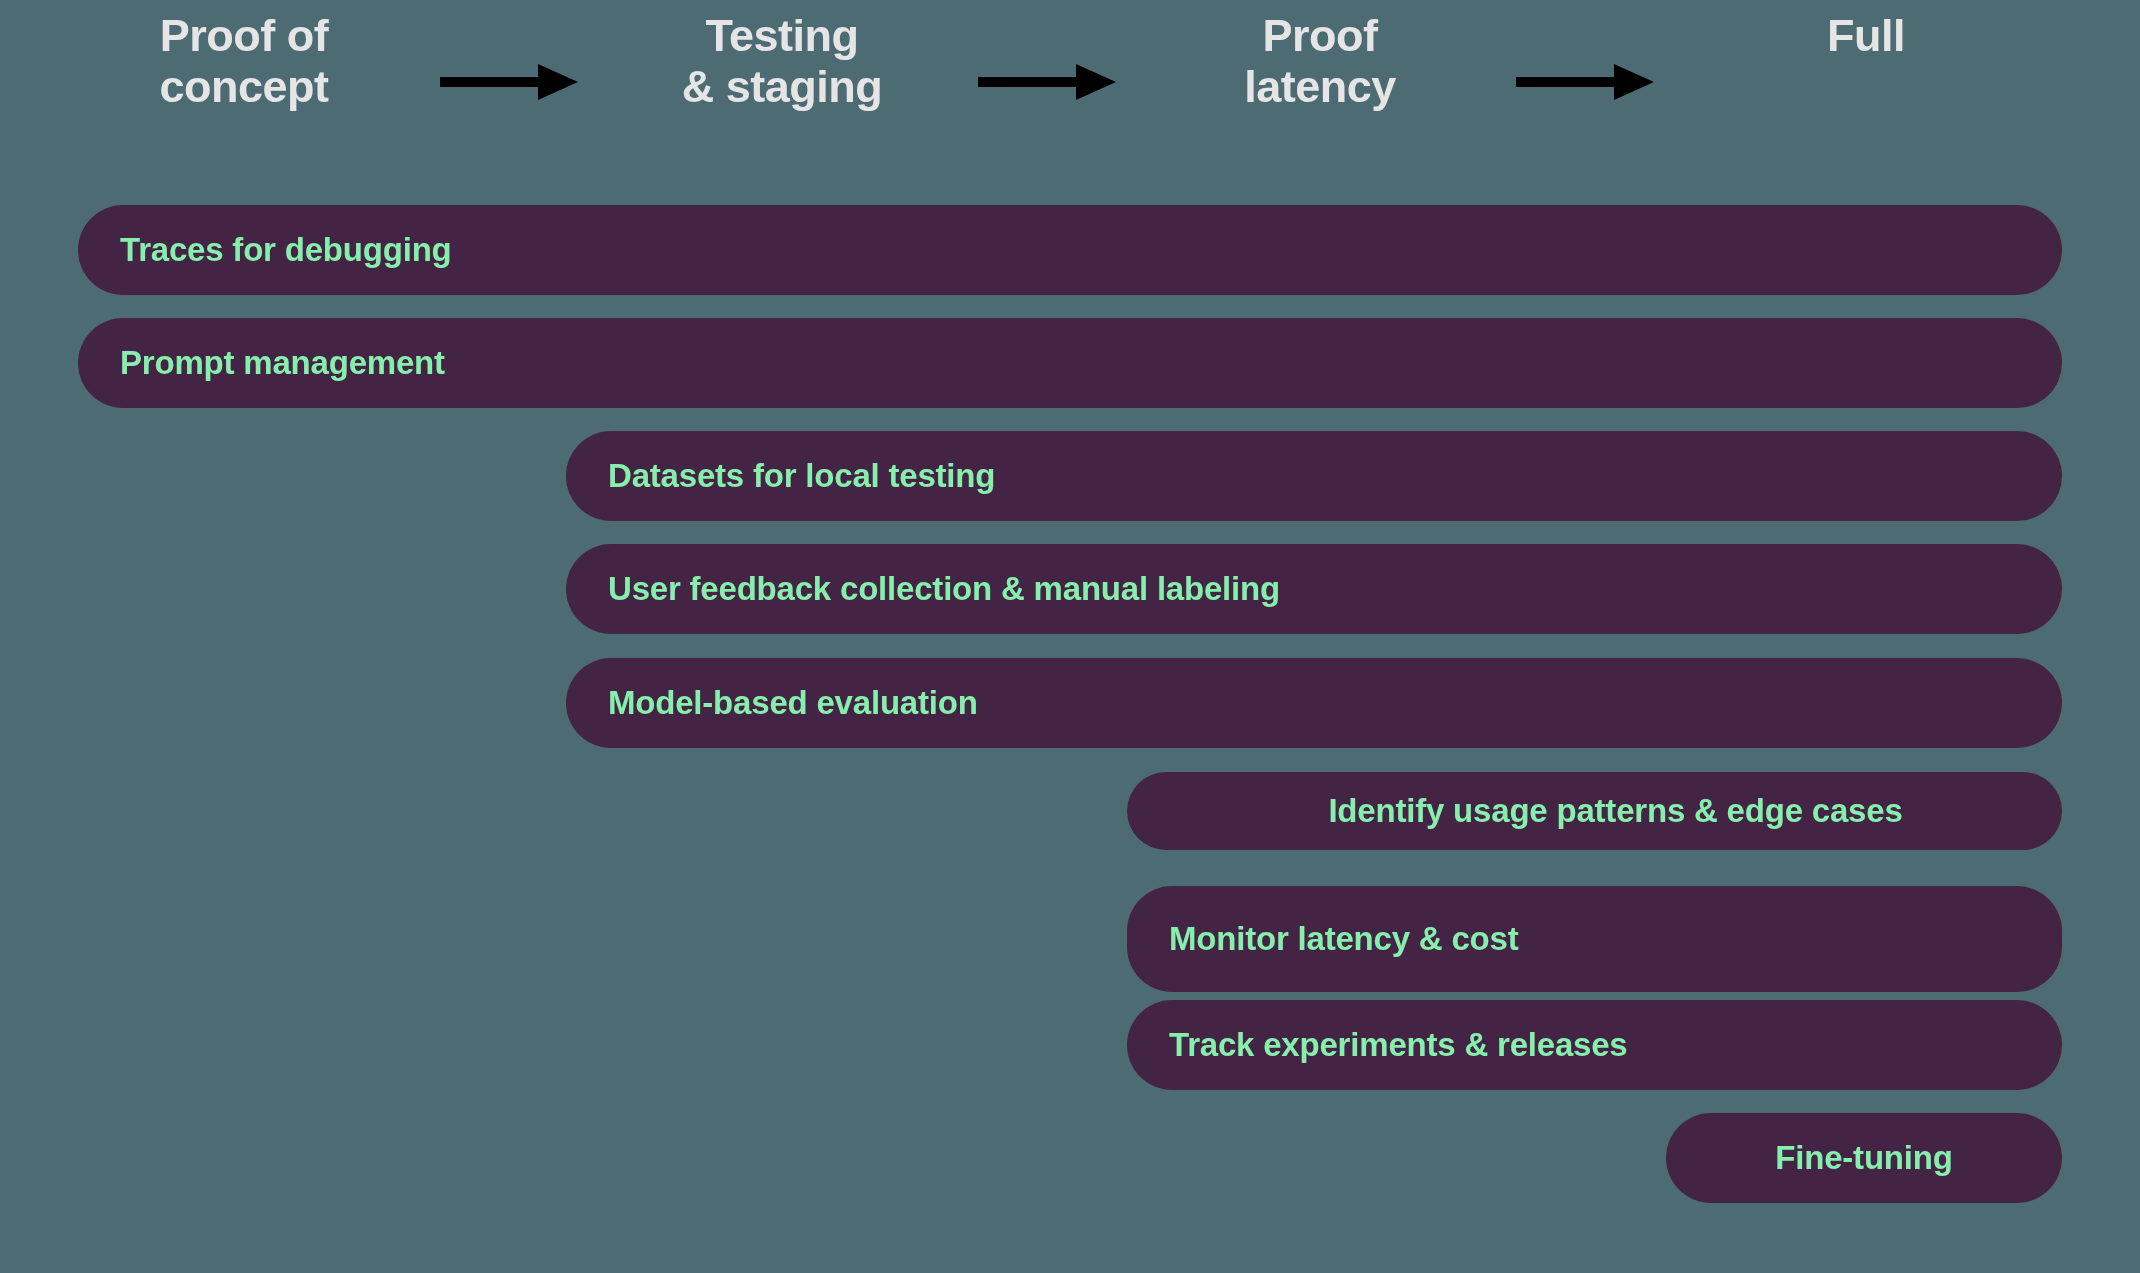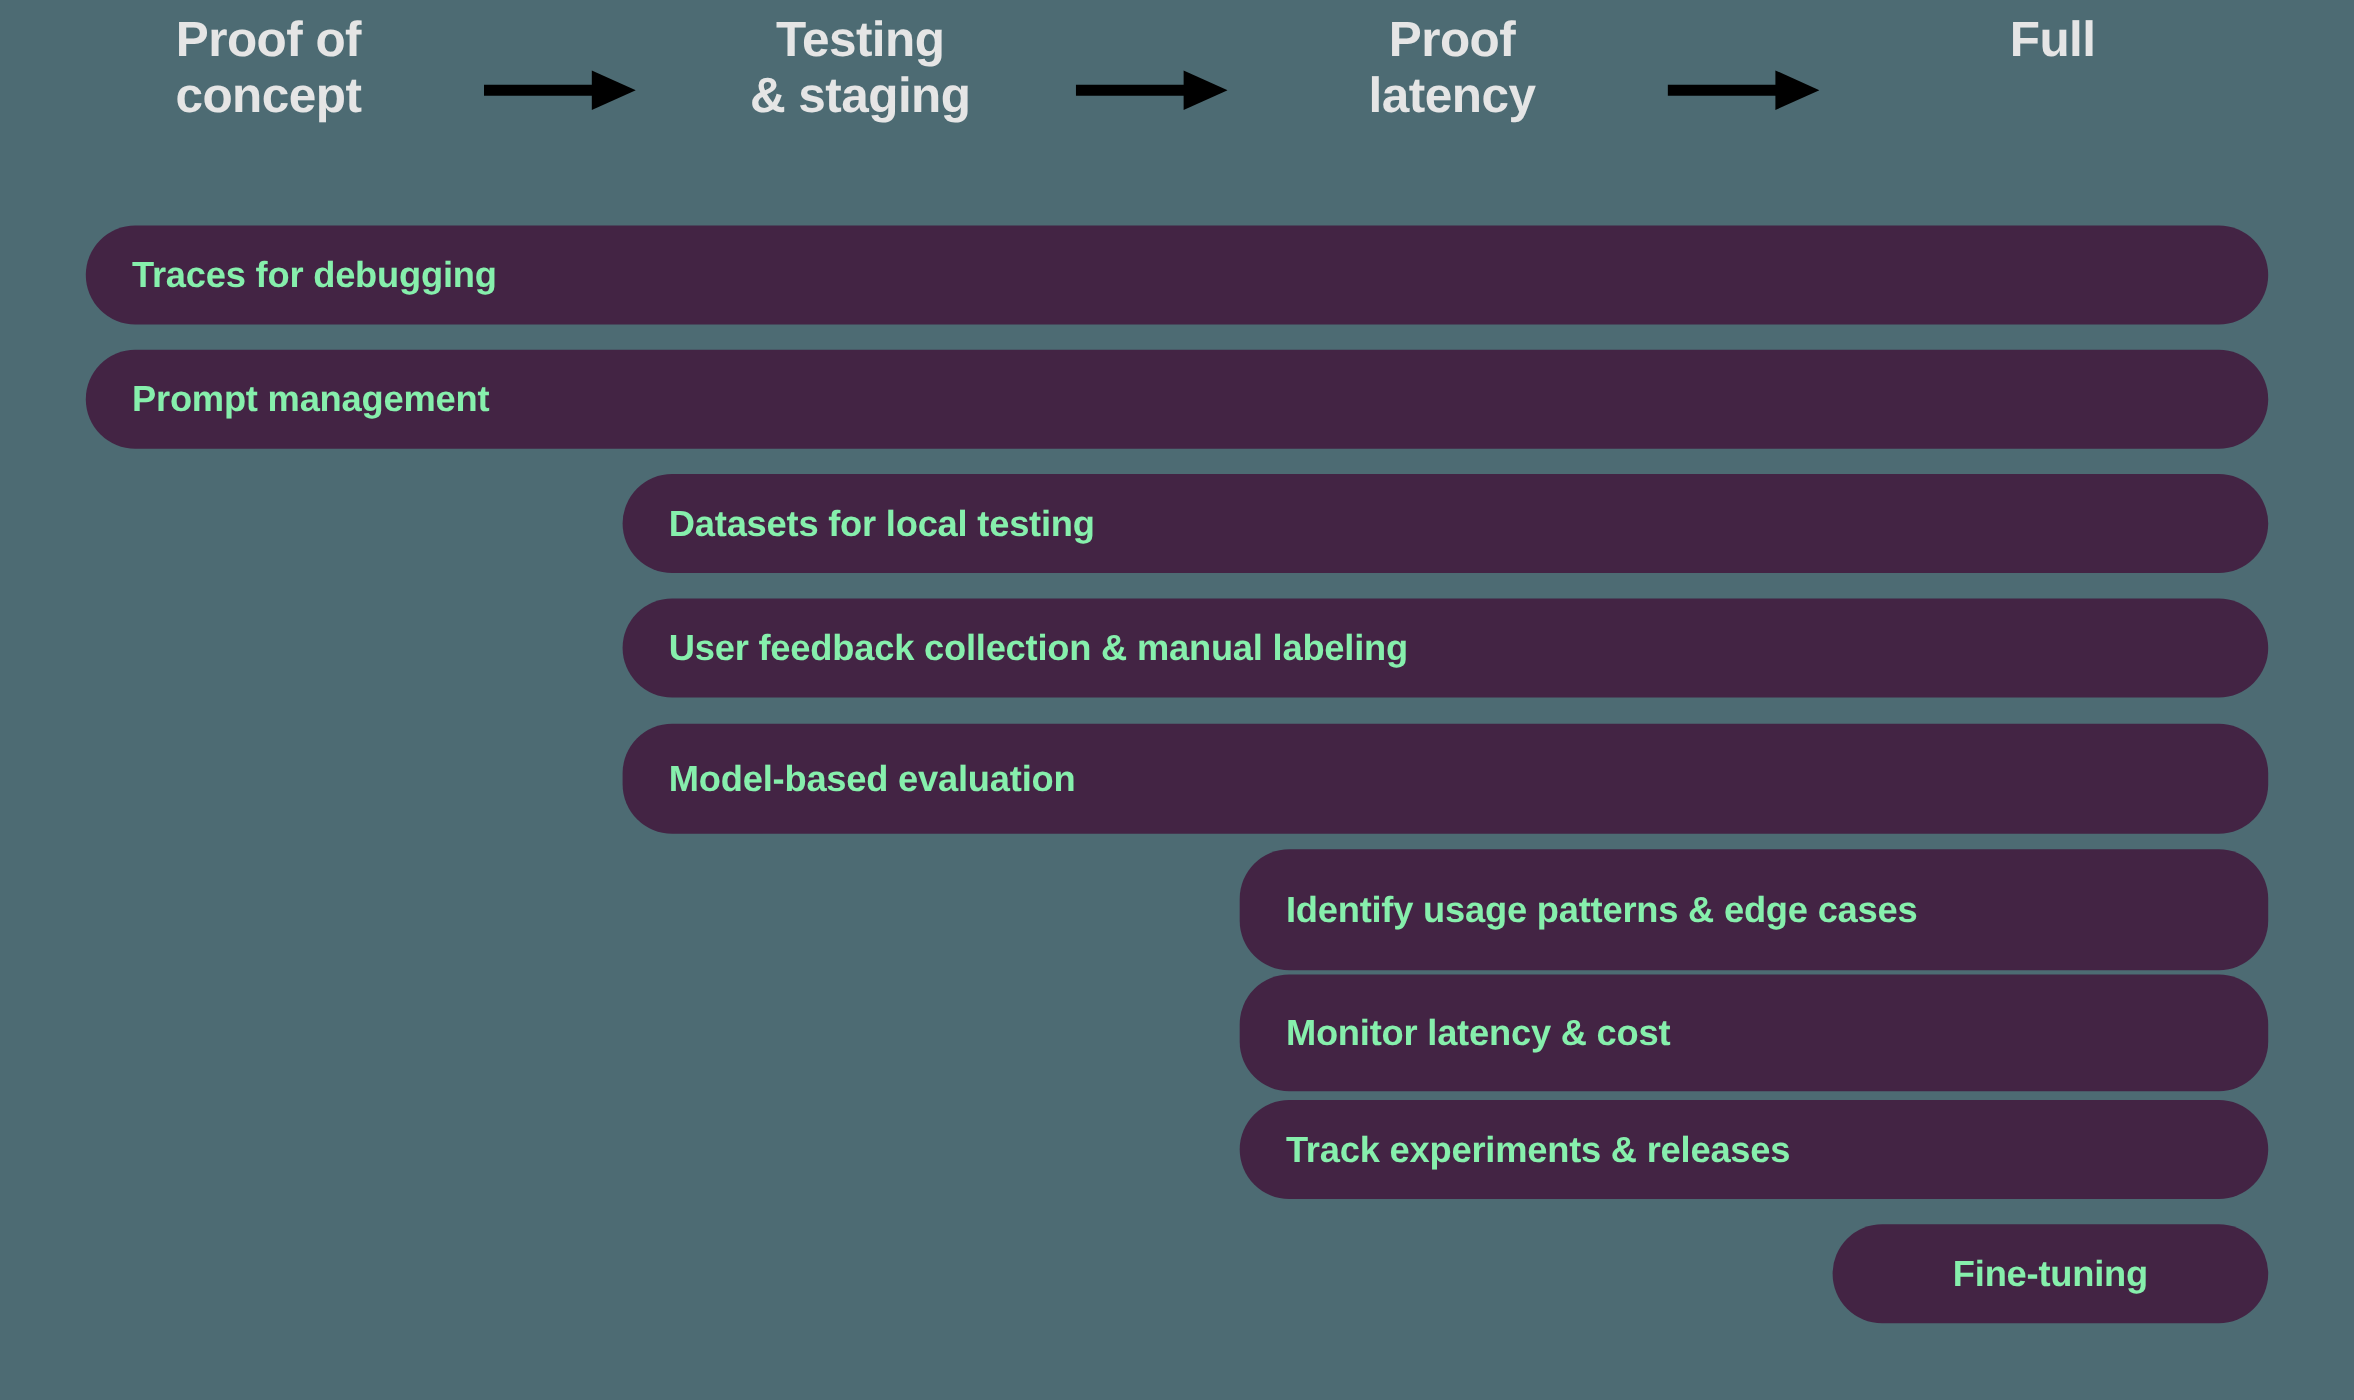"Model-based evaluation" div.bar { height: 100px -> 90px }
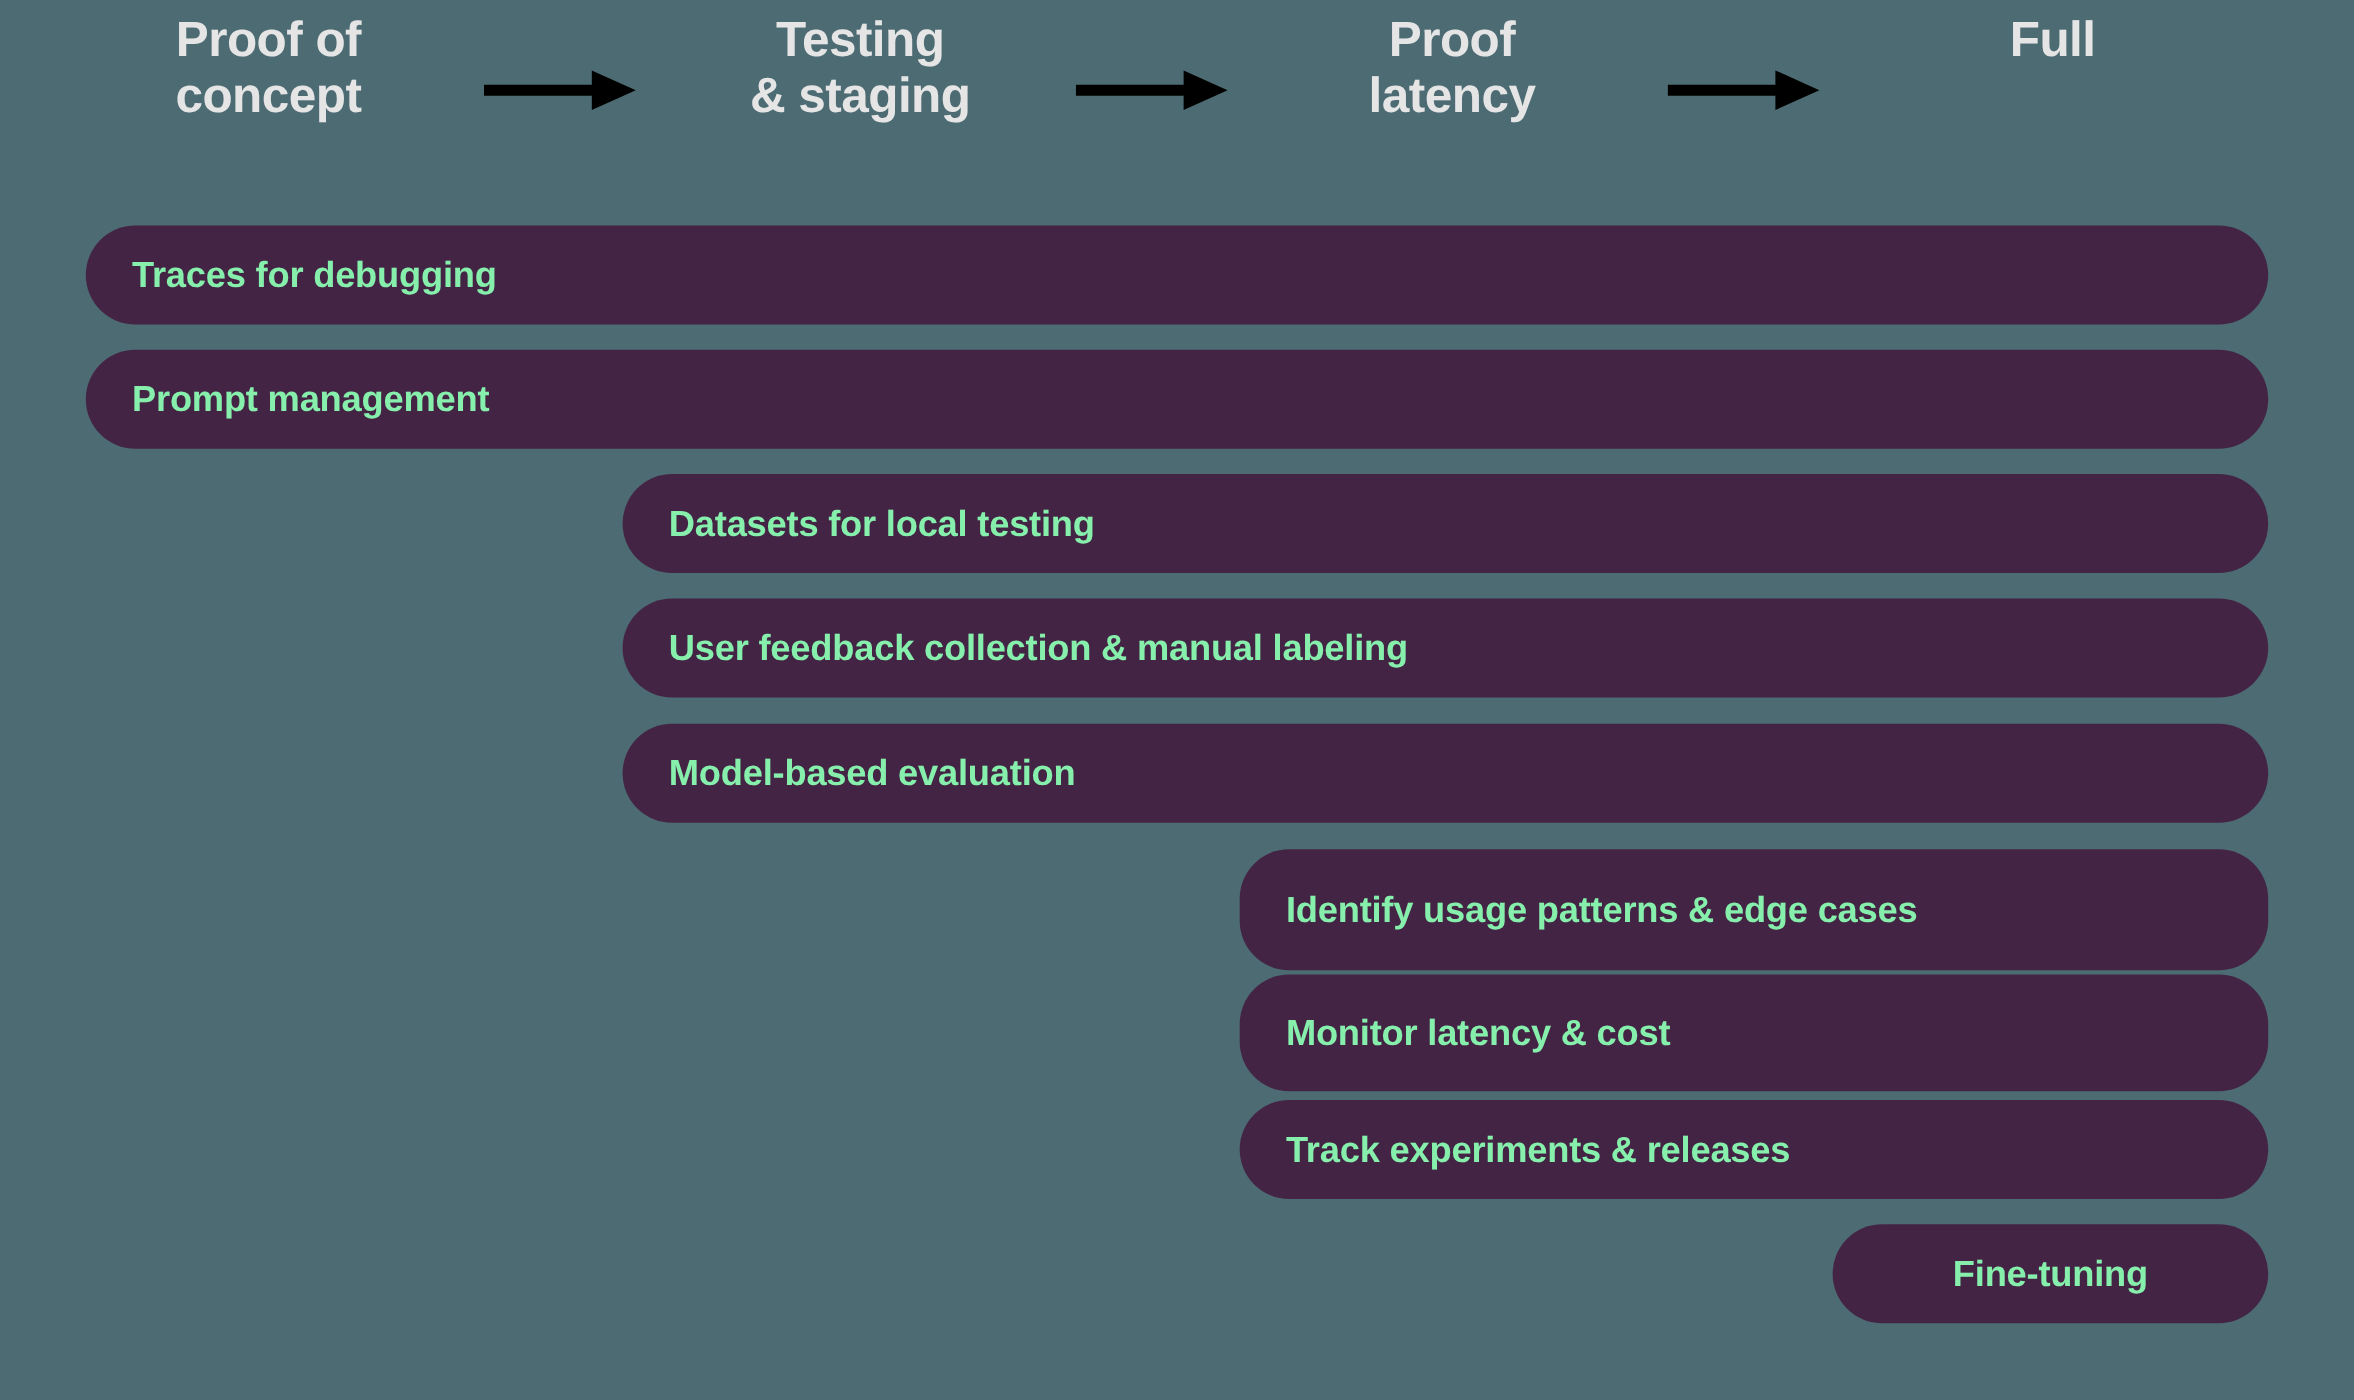"Identify usage patterns & edge" div.bar { height: 110px -> 78px; justify-content: none -> center }
